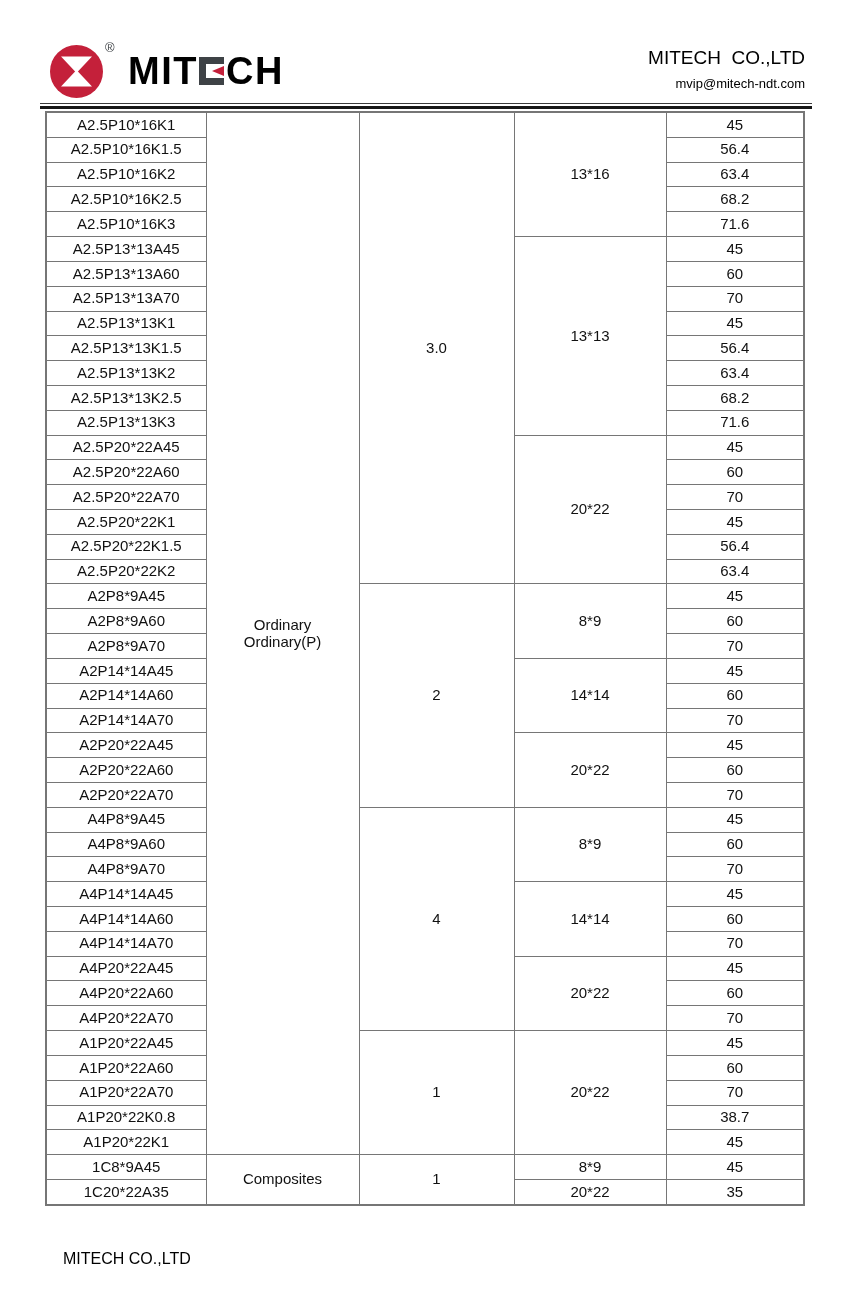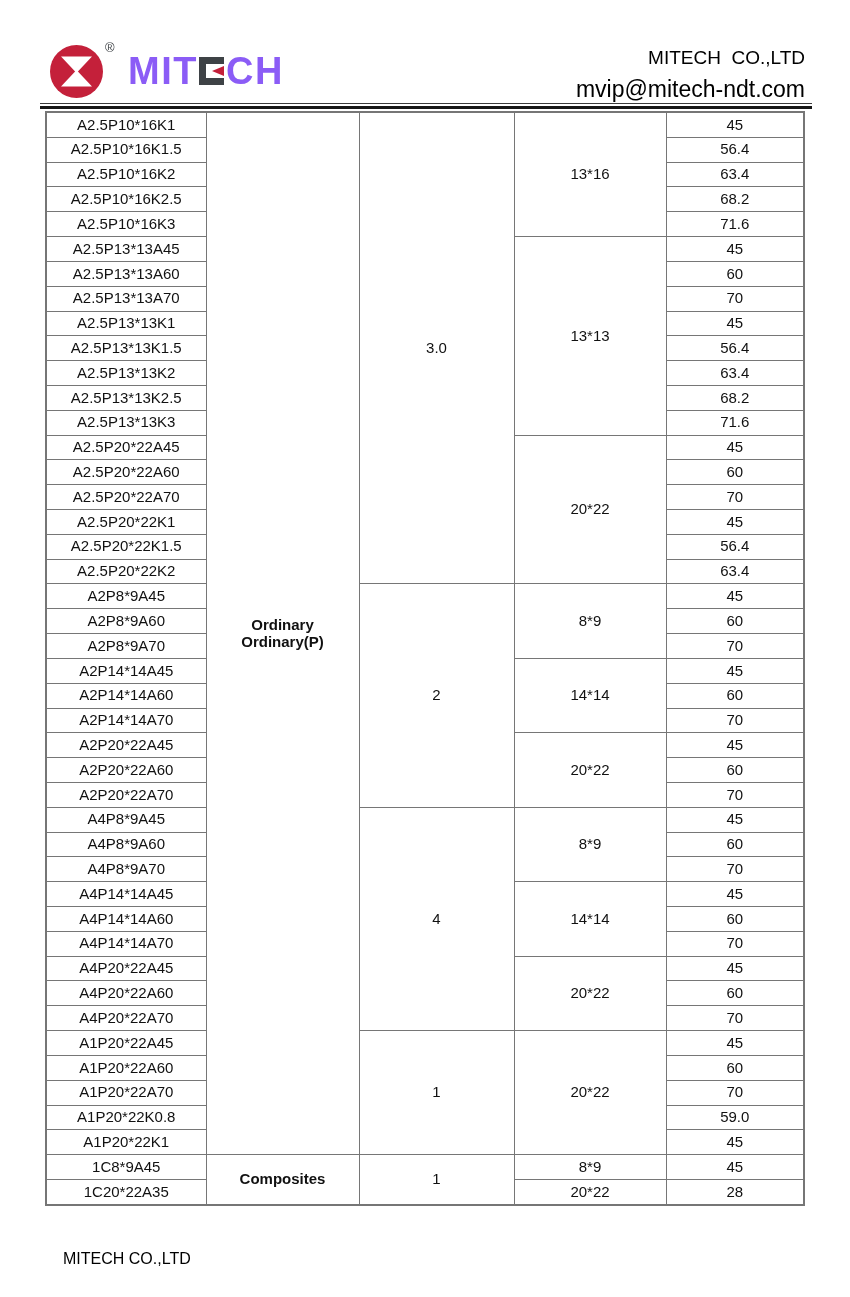"MIT CH" .wordmark { color: #8b5cf6 -> #000000 }
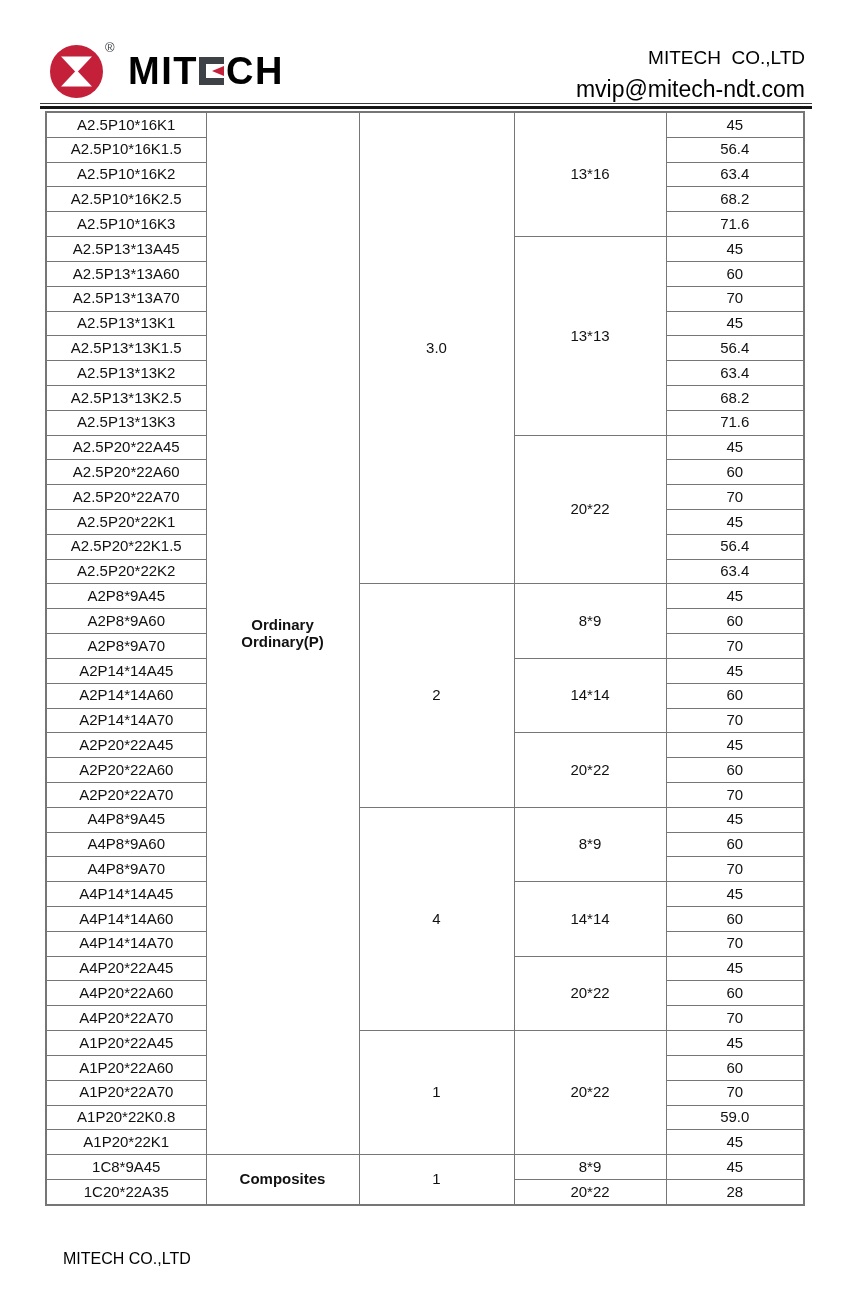"mvip@mitech-ndt.com" .hdr-email { font-size: 23px -> 13px }
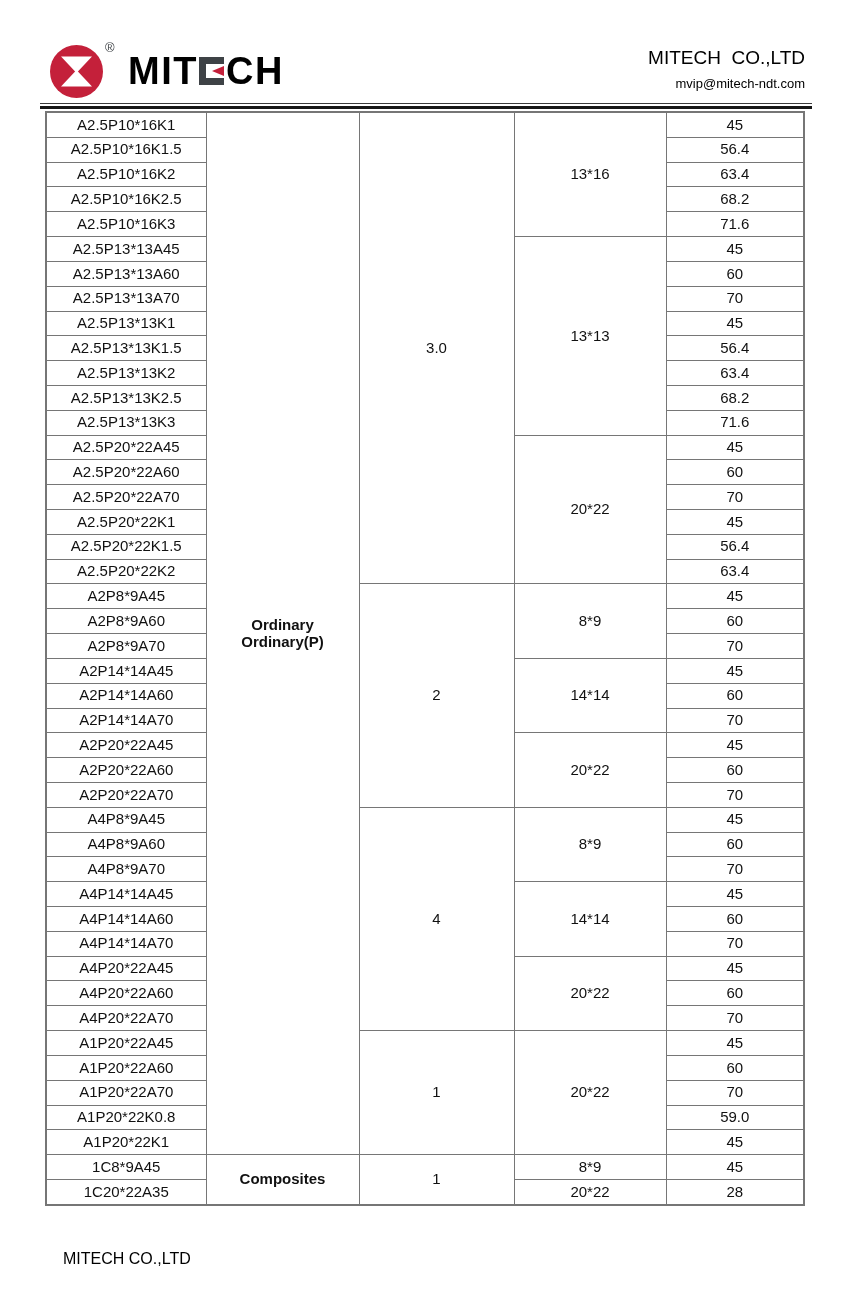"Ordinary" td.material-cell { font-weight: bold -> none }
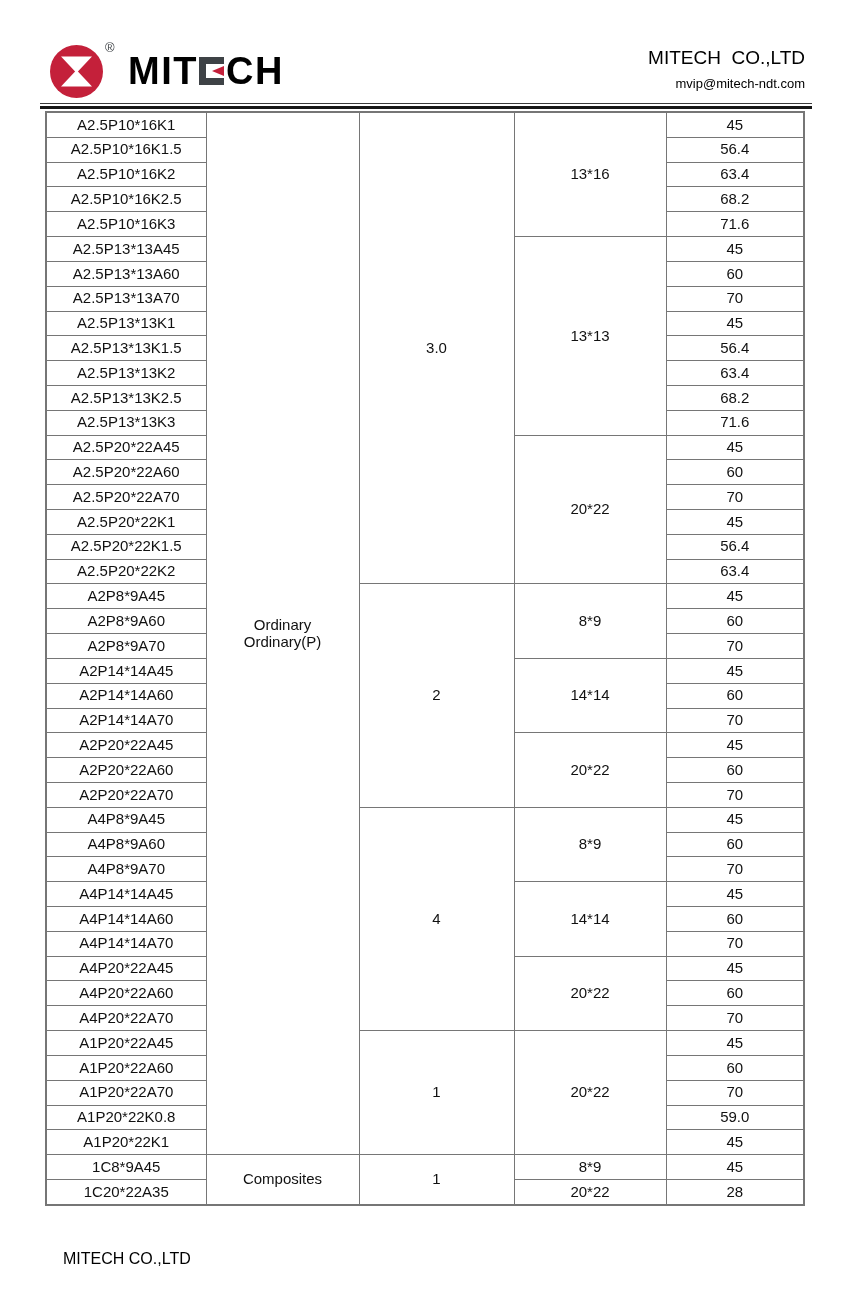"59.0" td { text: 59.0 -> 38.7 }
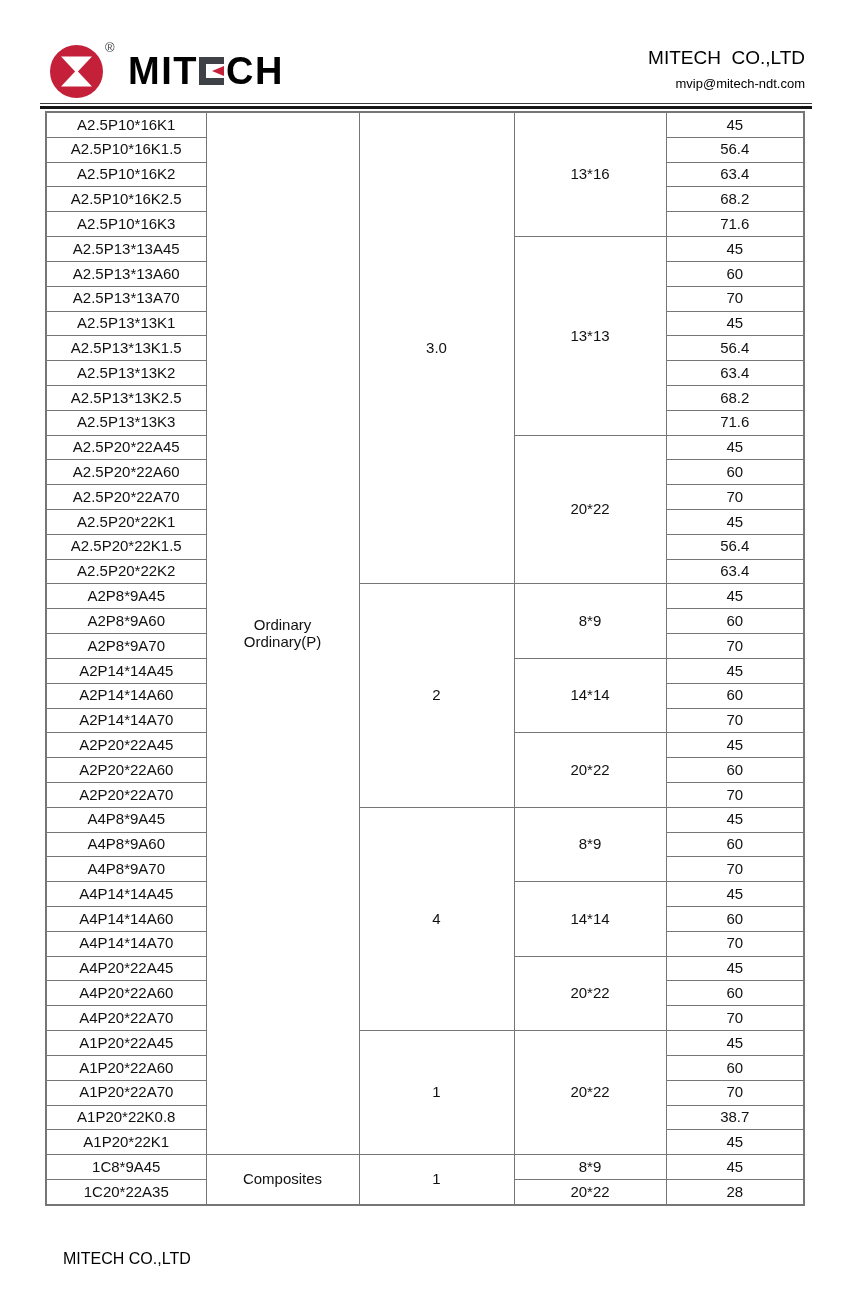"28" td { text: 28 -> 35 }
